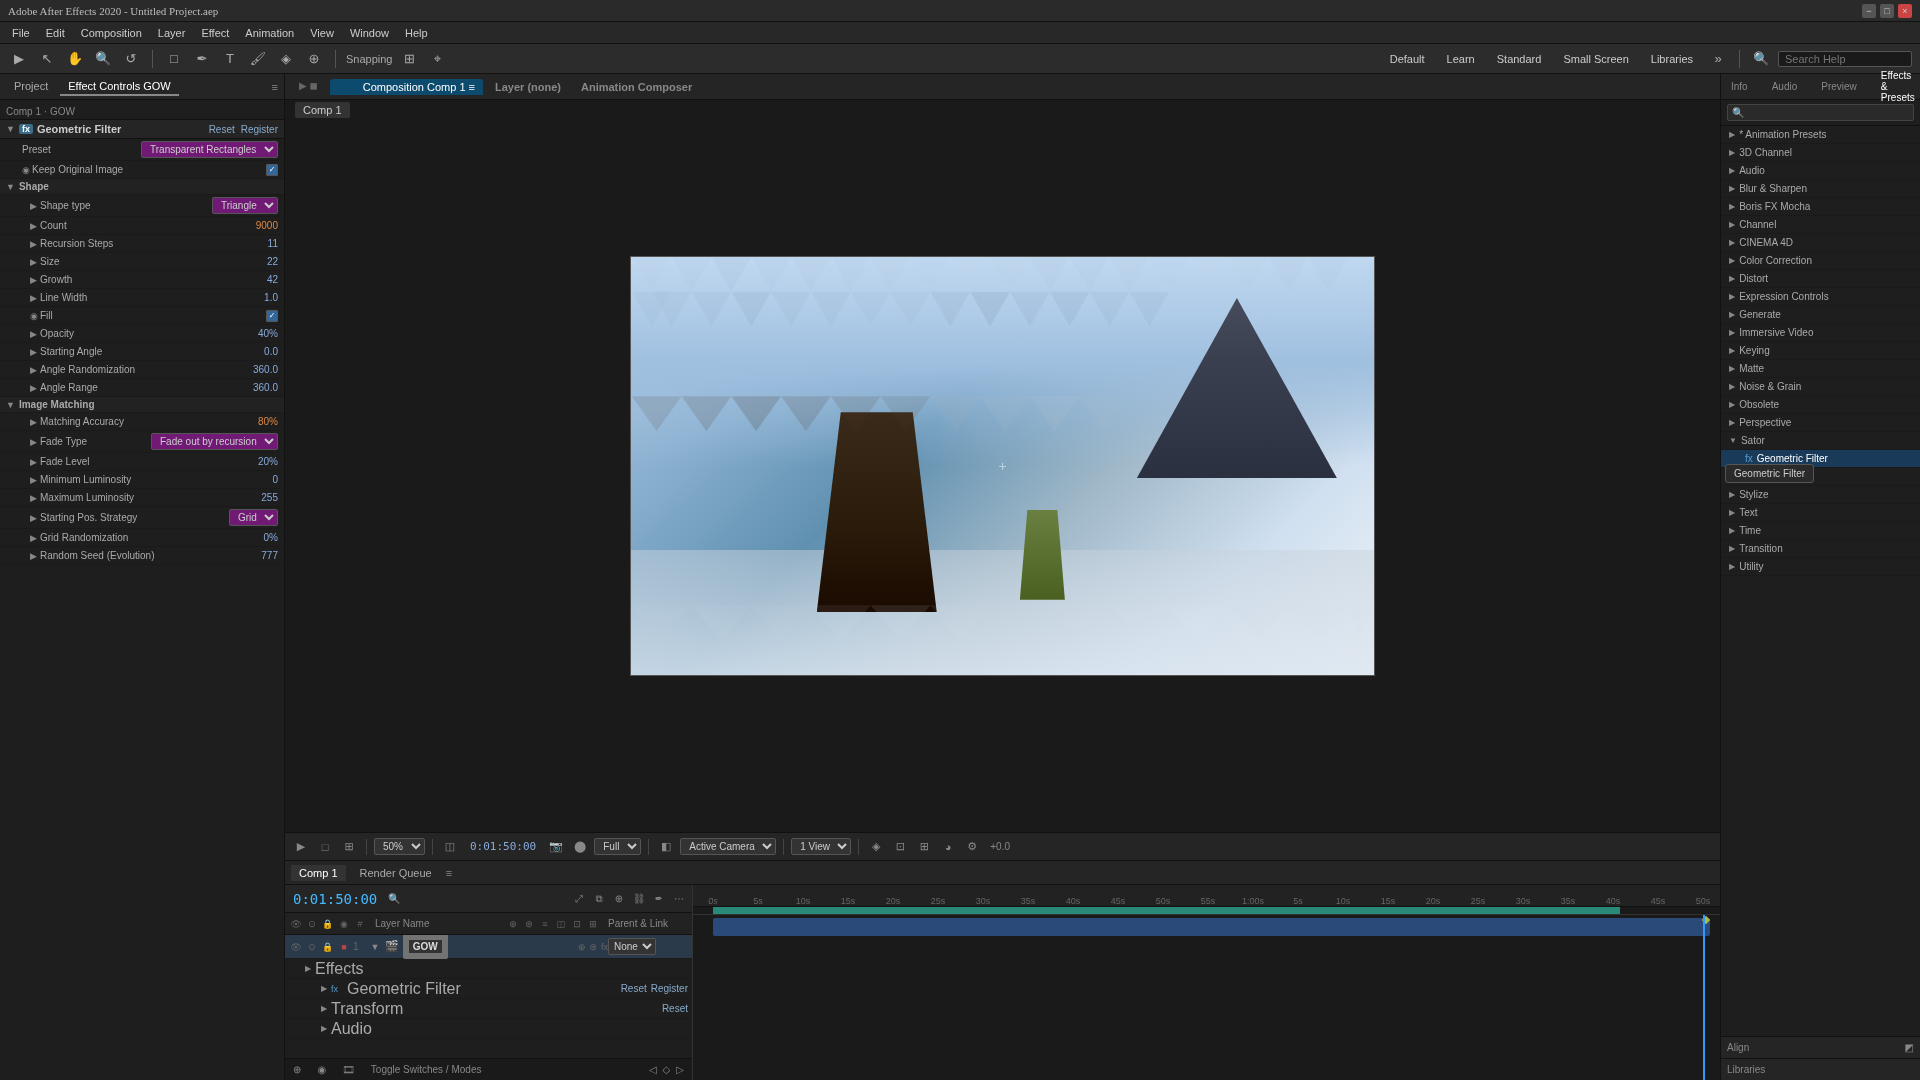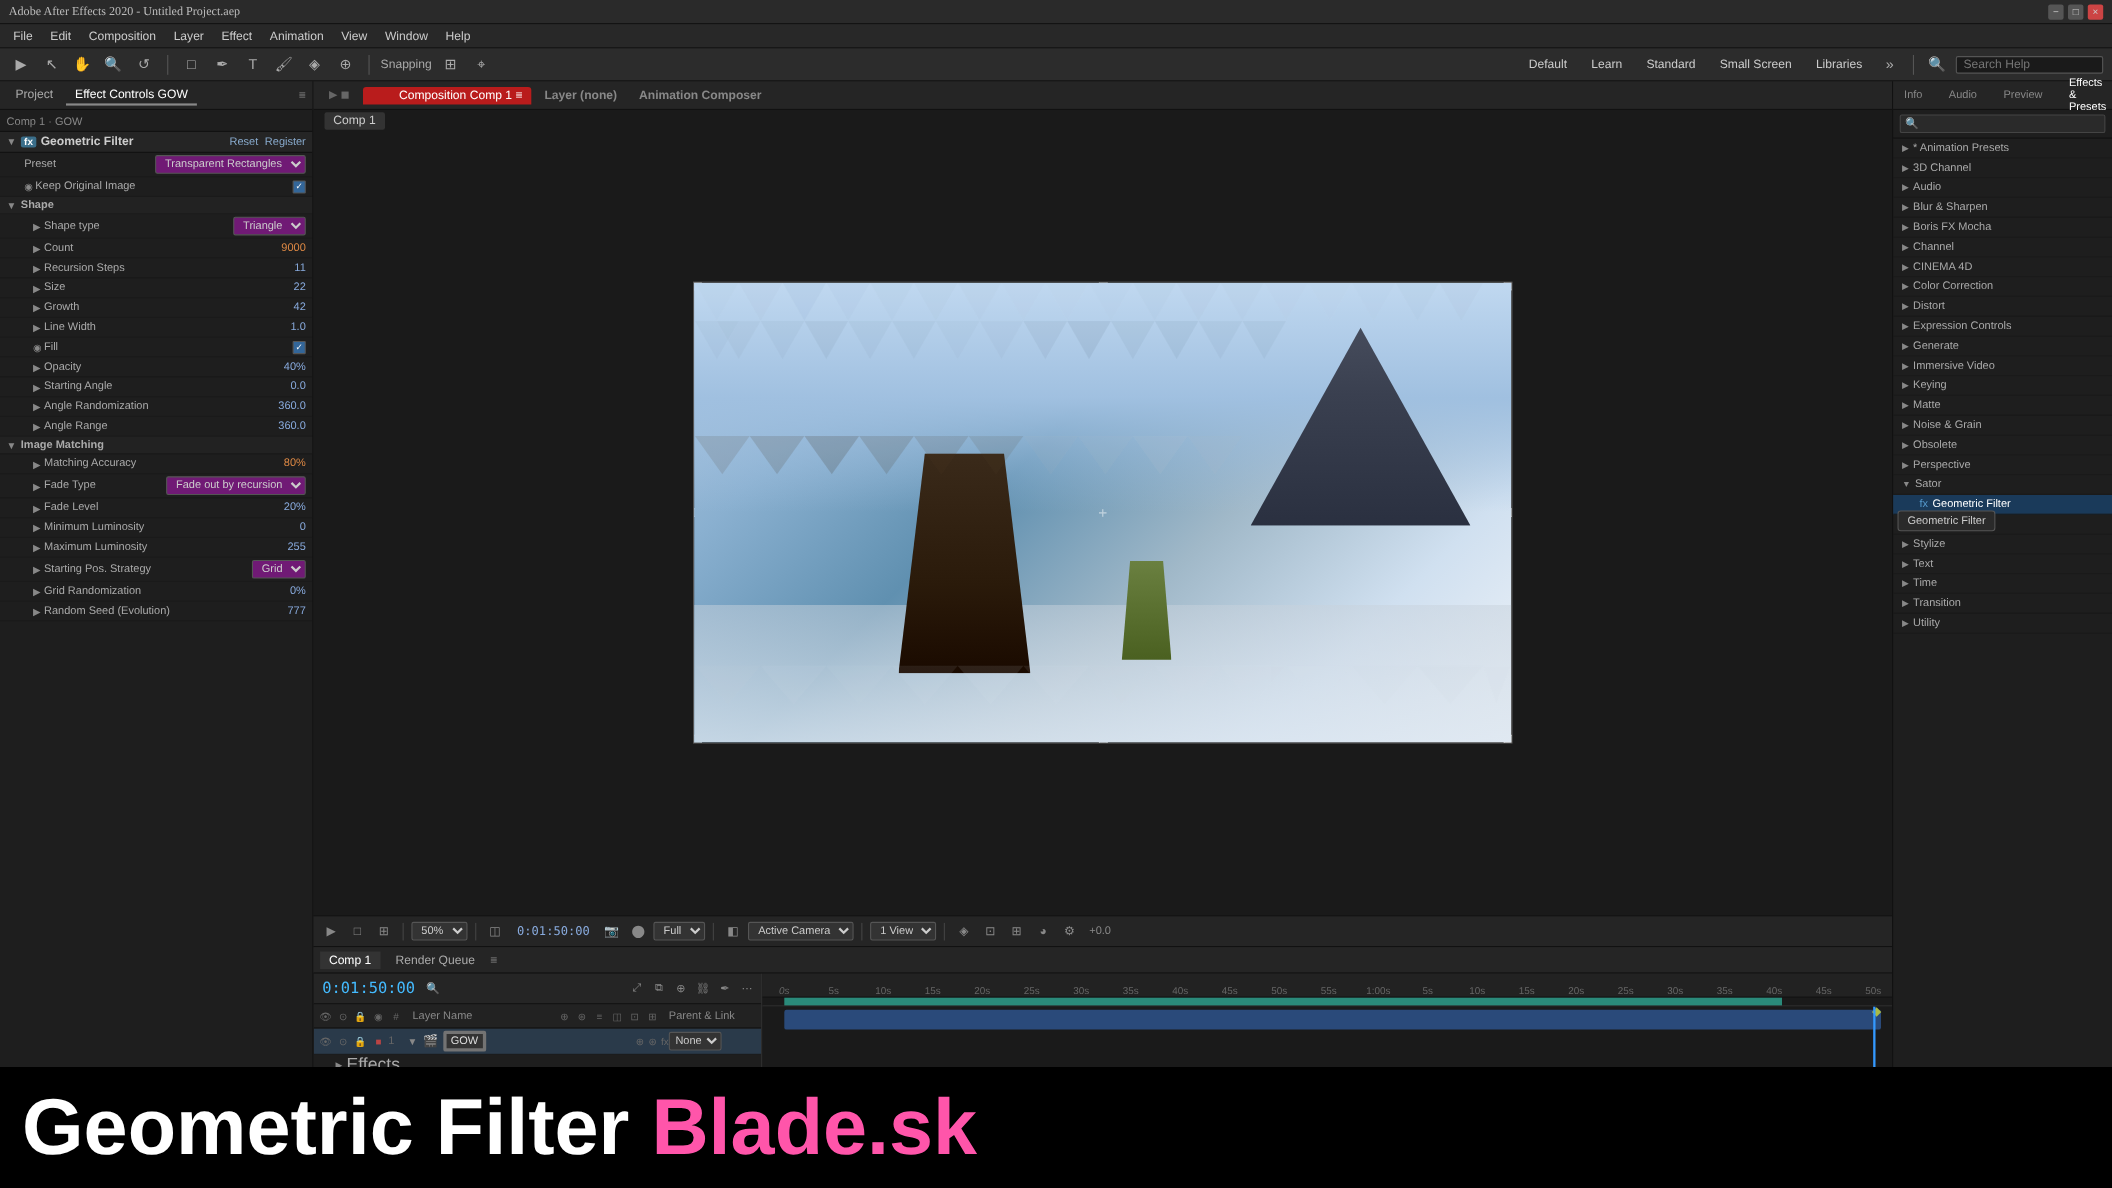"Composition Comp 1 ≡" .comp-tab.active { background: #b91c1c -> #0c4a6e }
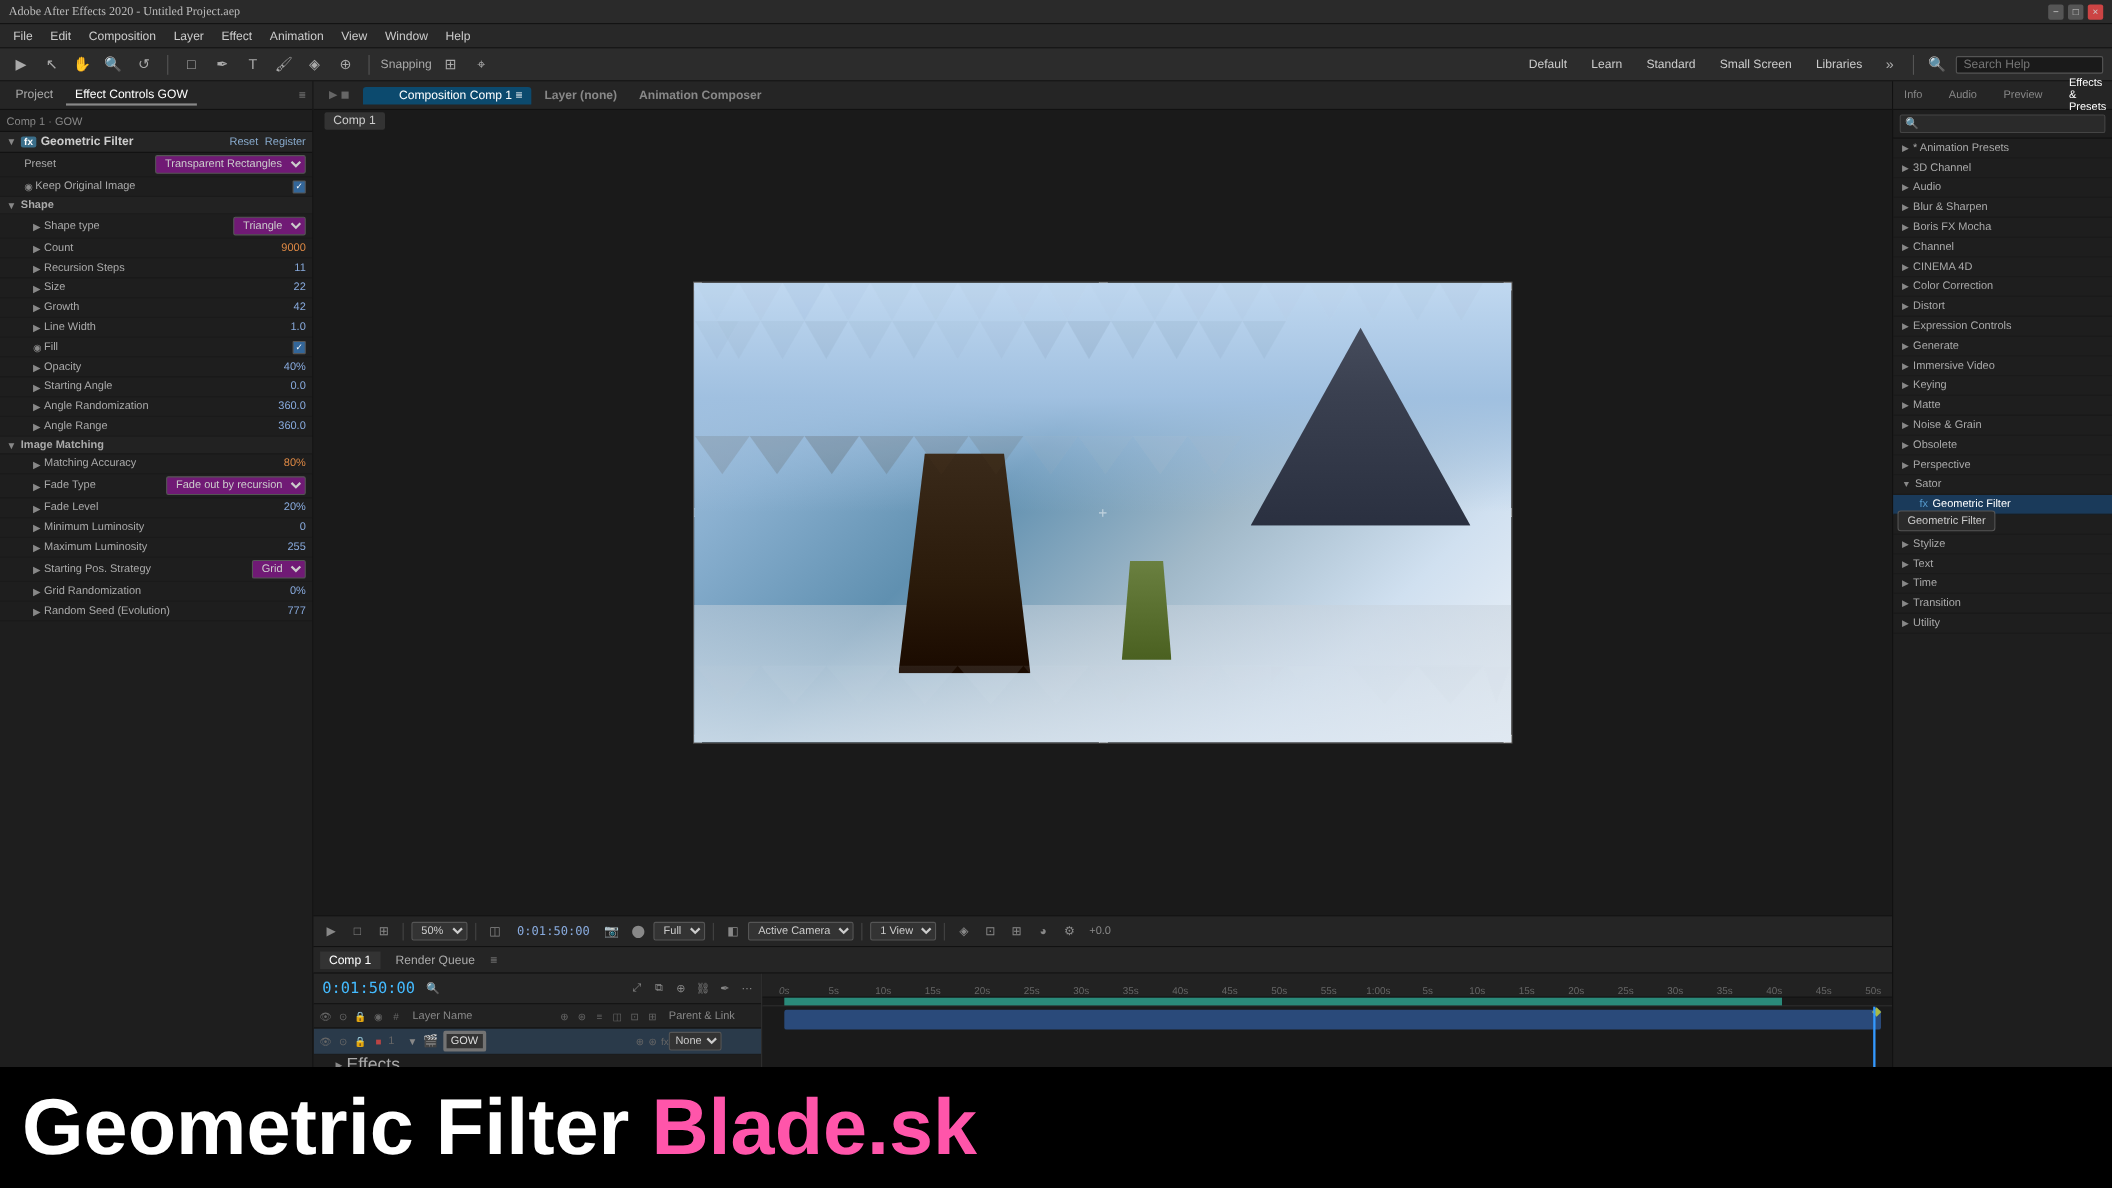"GOW" .lr-layer-name { border: 3px solid #737373 -> 6px solid #737373; font-weight: none -> bold }
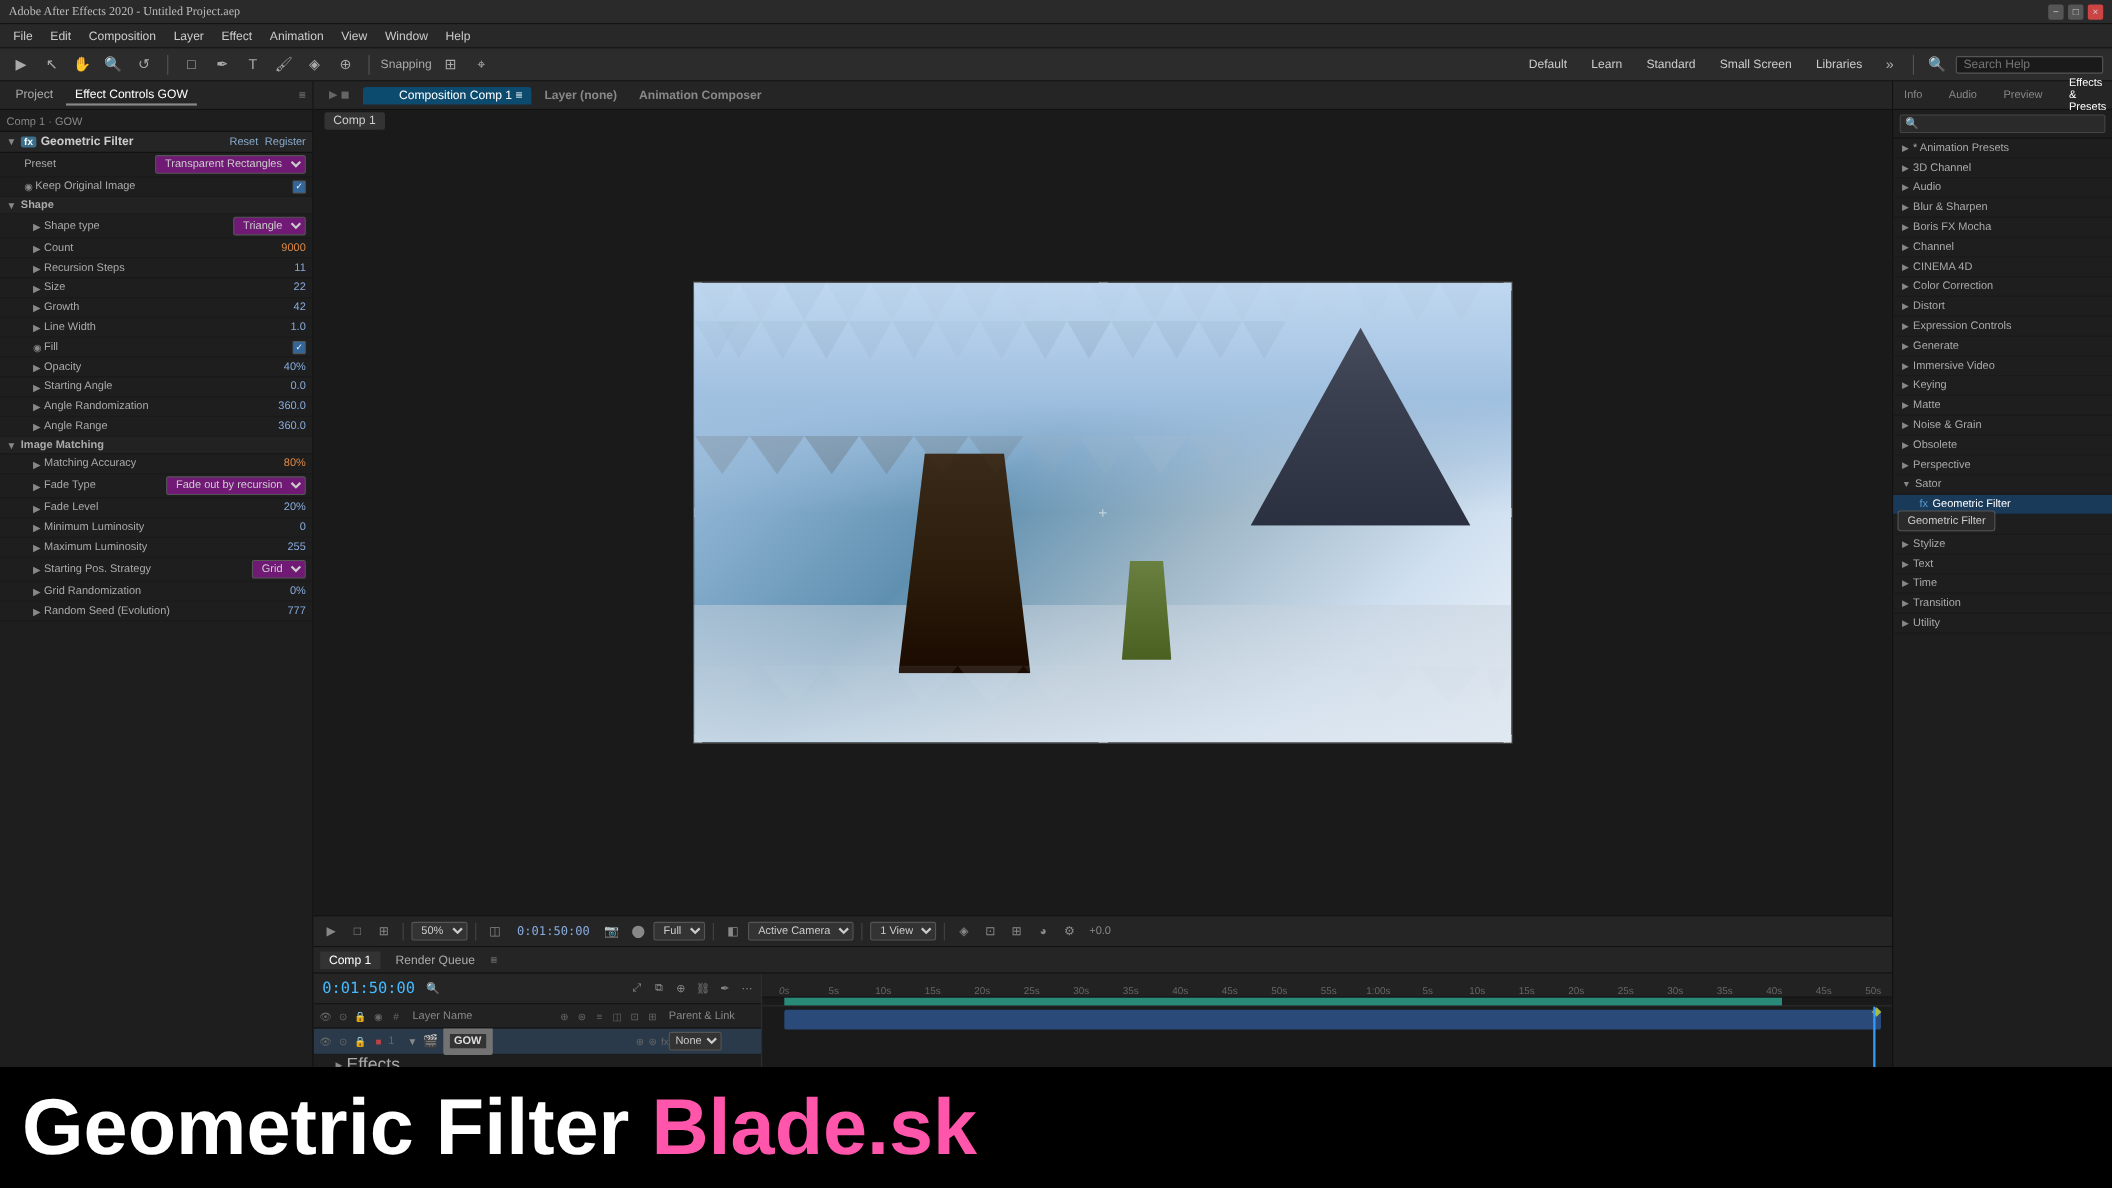"Geometric Filter Blade.sk" div { html: <div> <div> <span>Geometric Filter </span><span>Blade.sk</span> </div> </div> -> none }
